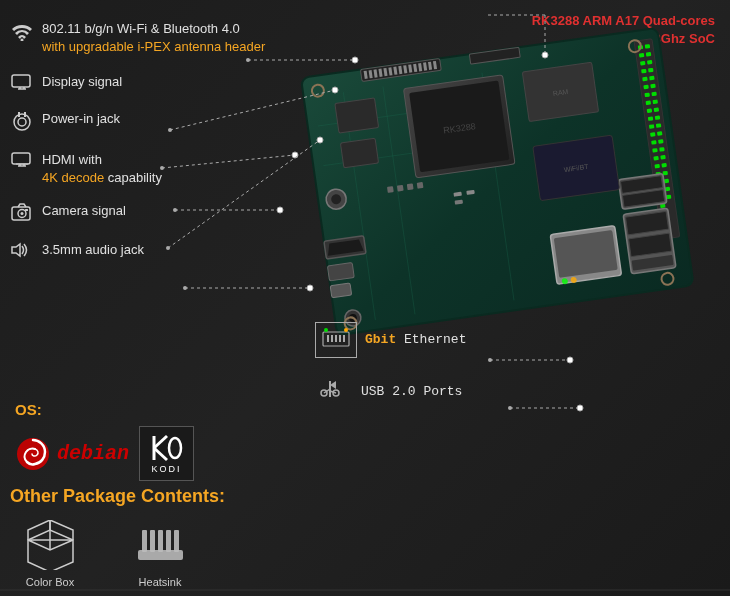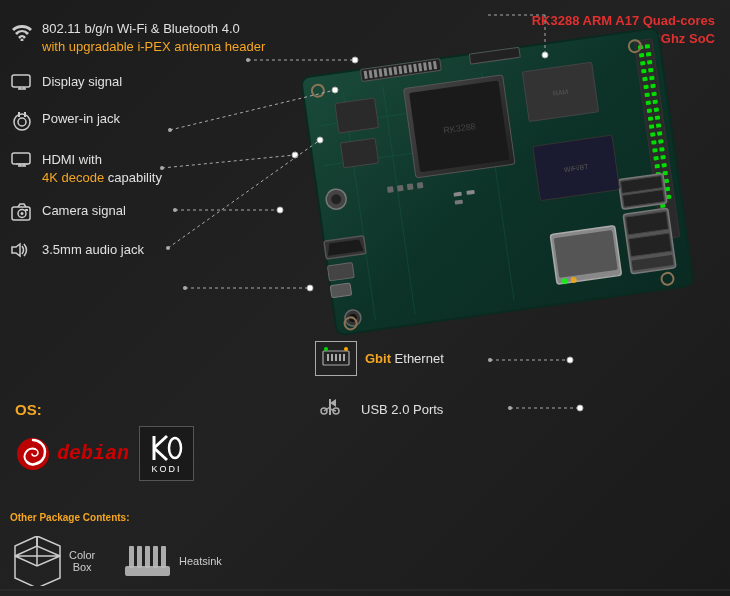"Gbit Ethernet" .right-labels { bottom: 153px -> 171px; font-family: none -> Liberation Mono, monospace }
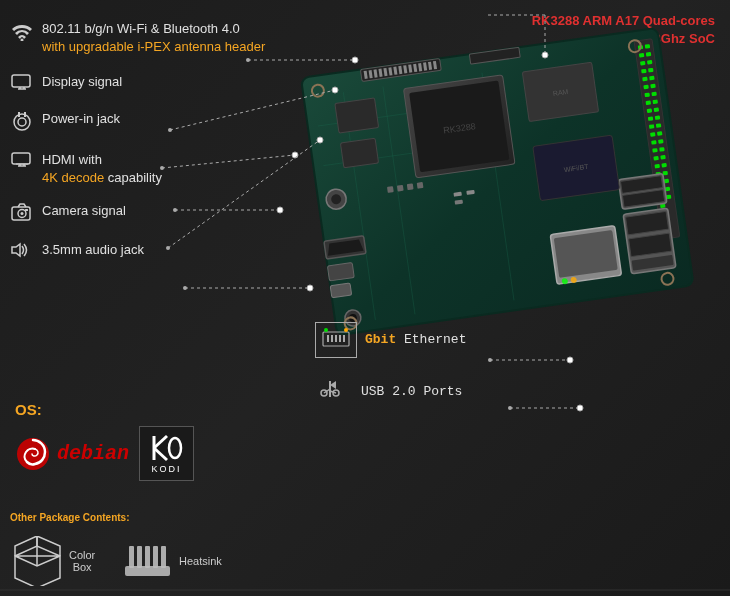"Other Package Contents:" .contents-title { font-size: 10px -> 18px }
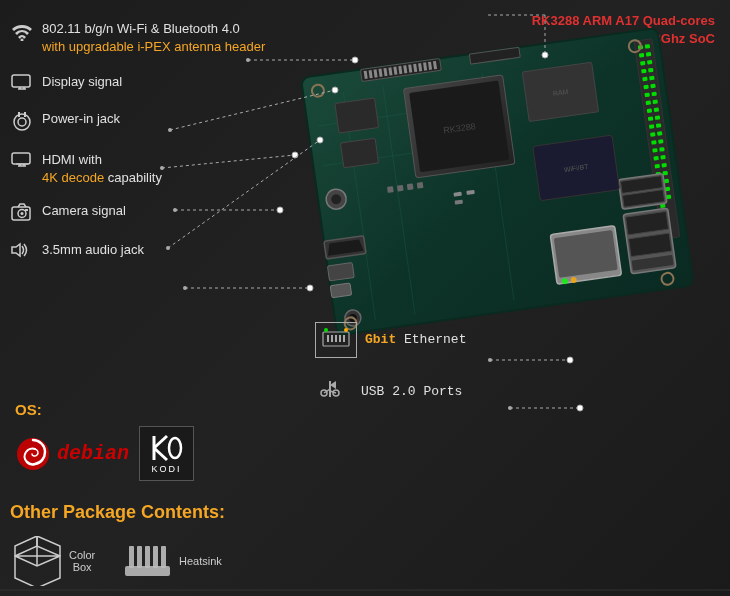"Color Box" .content-item { flex-direction: row -> column }
